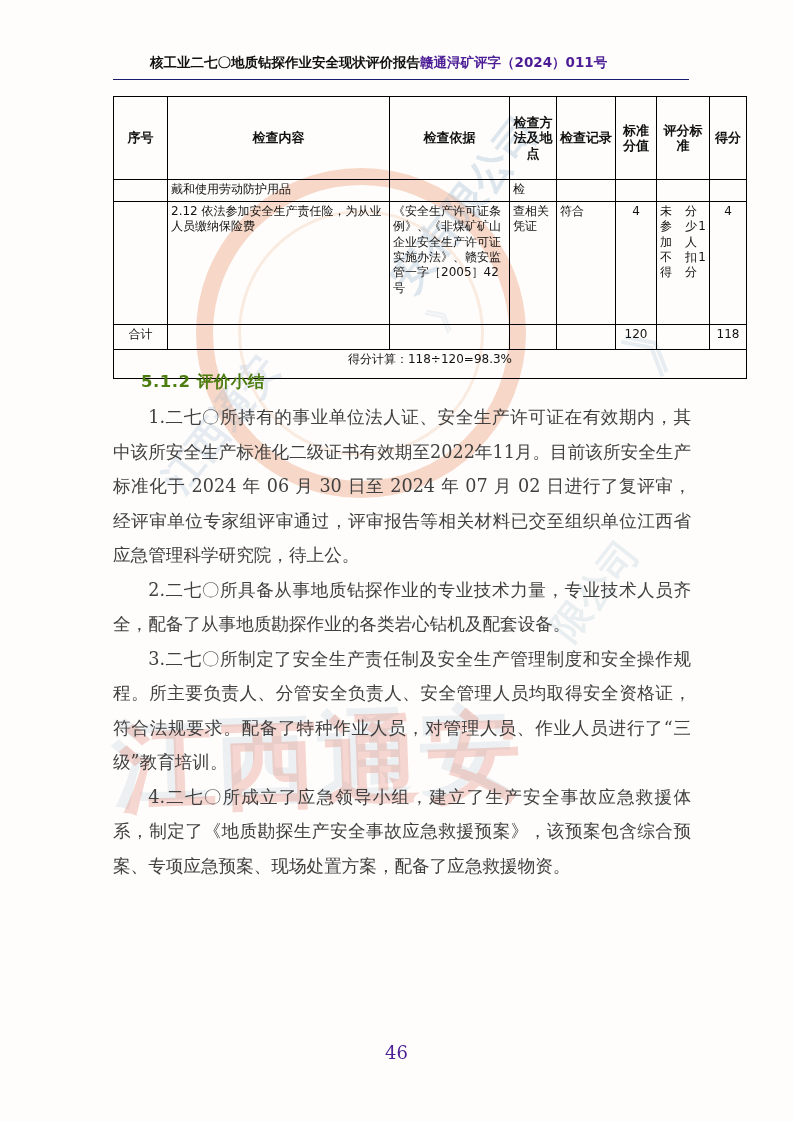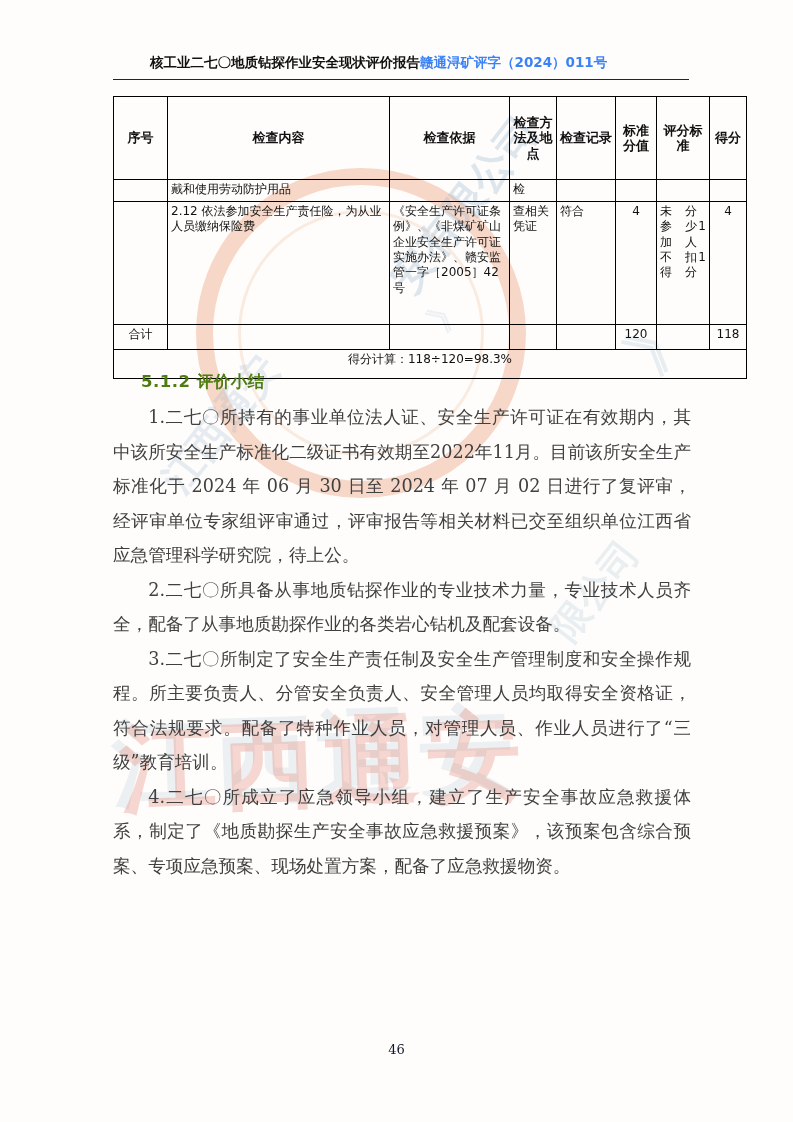"赣通浔矿评字（2024）011号" .runhead .right { color: #3b82f6 -> #4c1d95 }
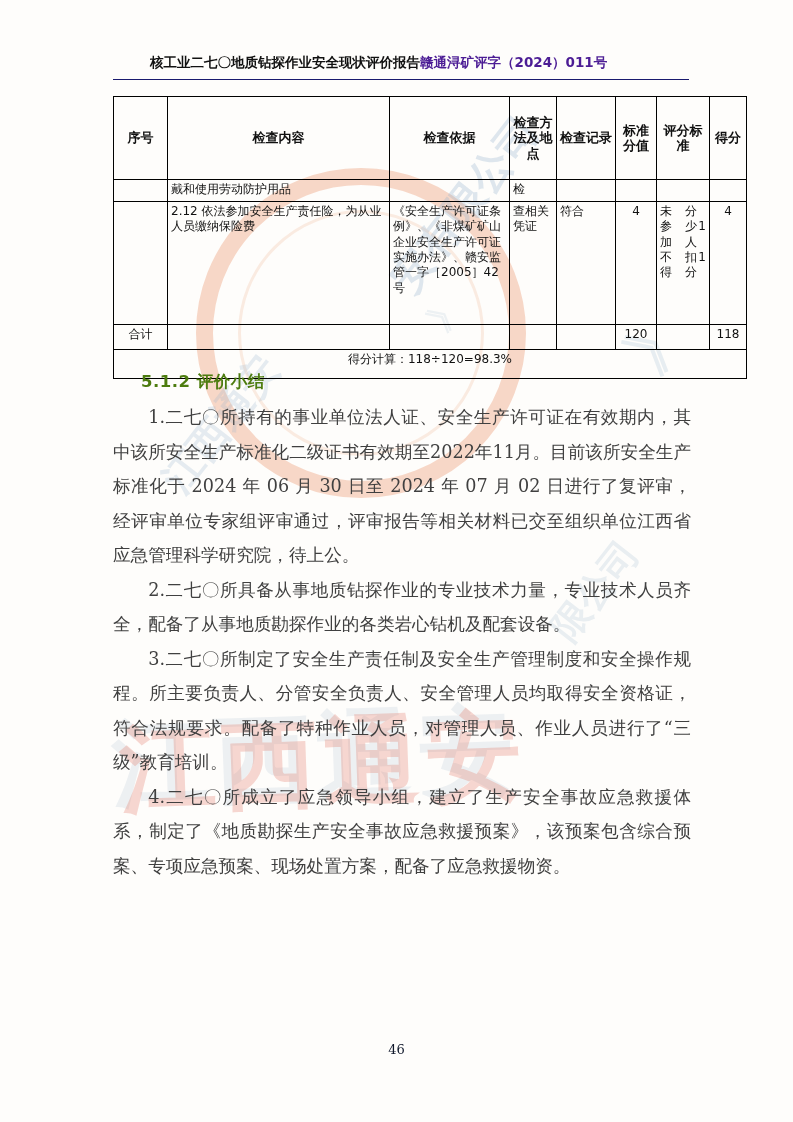"46" .pageno { color: #0f172a -> #4c1d95; font-size: 13px -> 18px }
